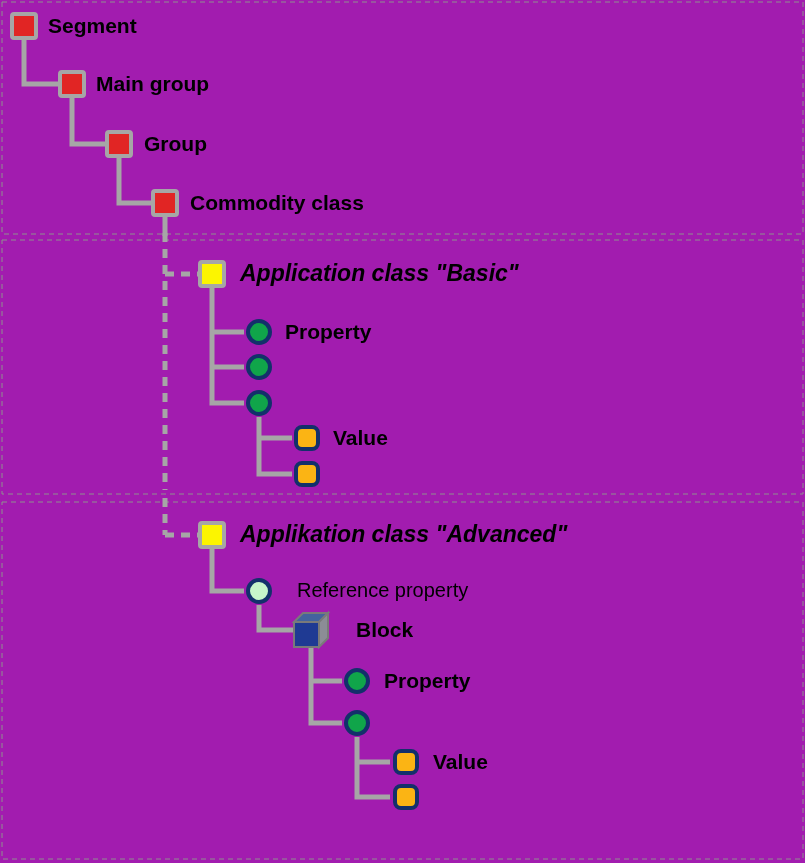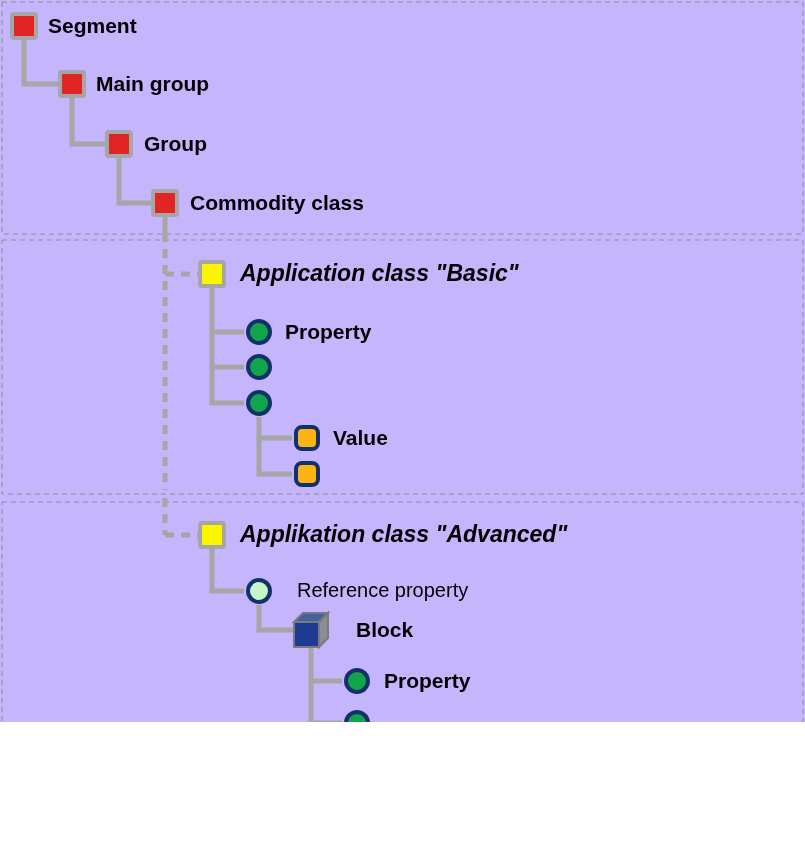"Segment" #stage { background: #c4b5fd -> #a21caf; height: 722px -> 863px }
